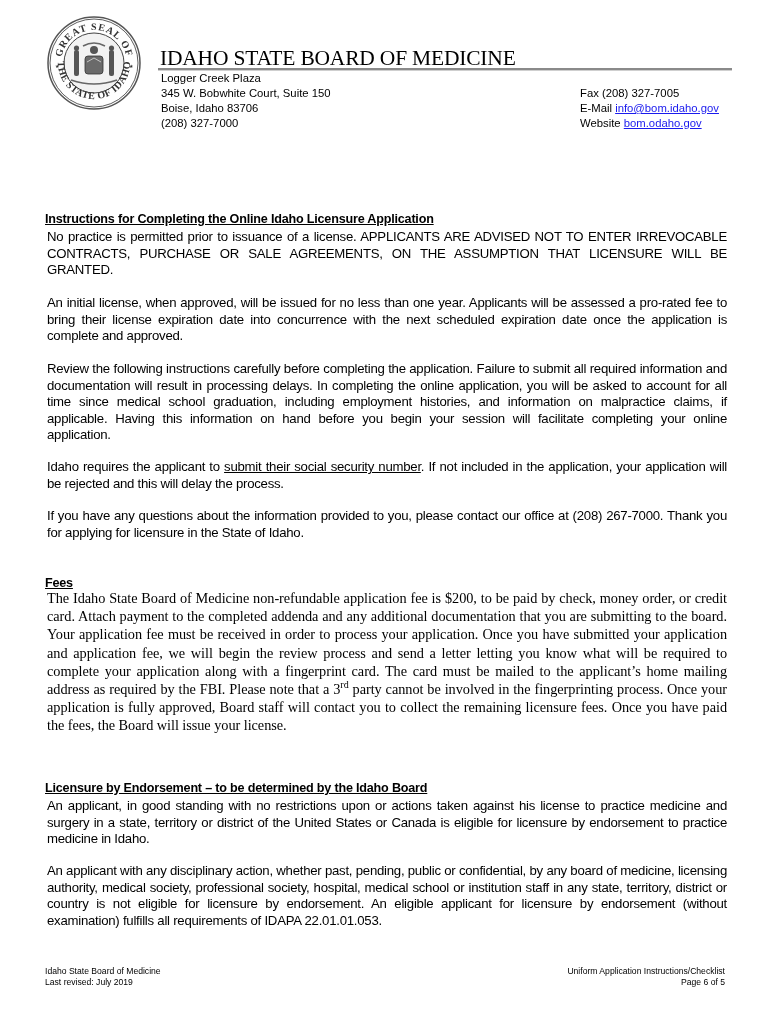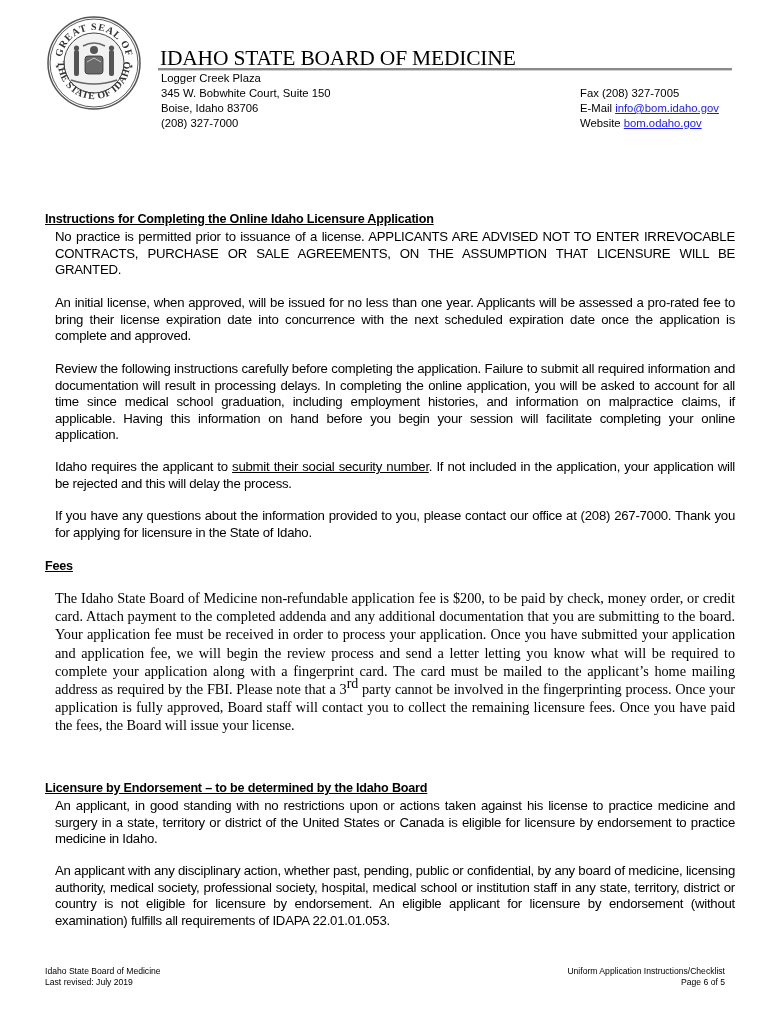"No practice is permitted prior" .para { left: 55px -> 47px }
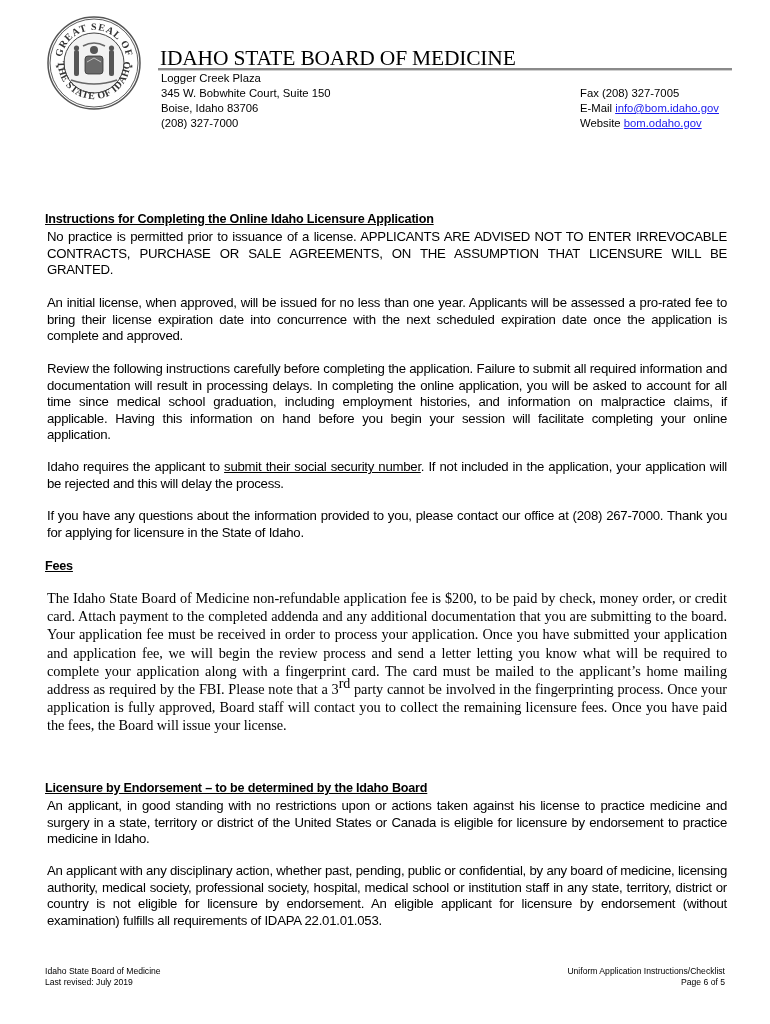"Fees" div.section-heading { top: 544px -> 561px }
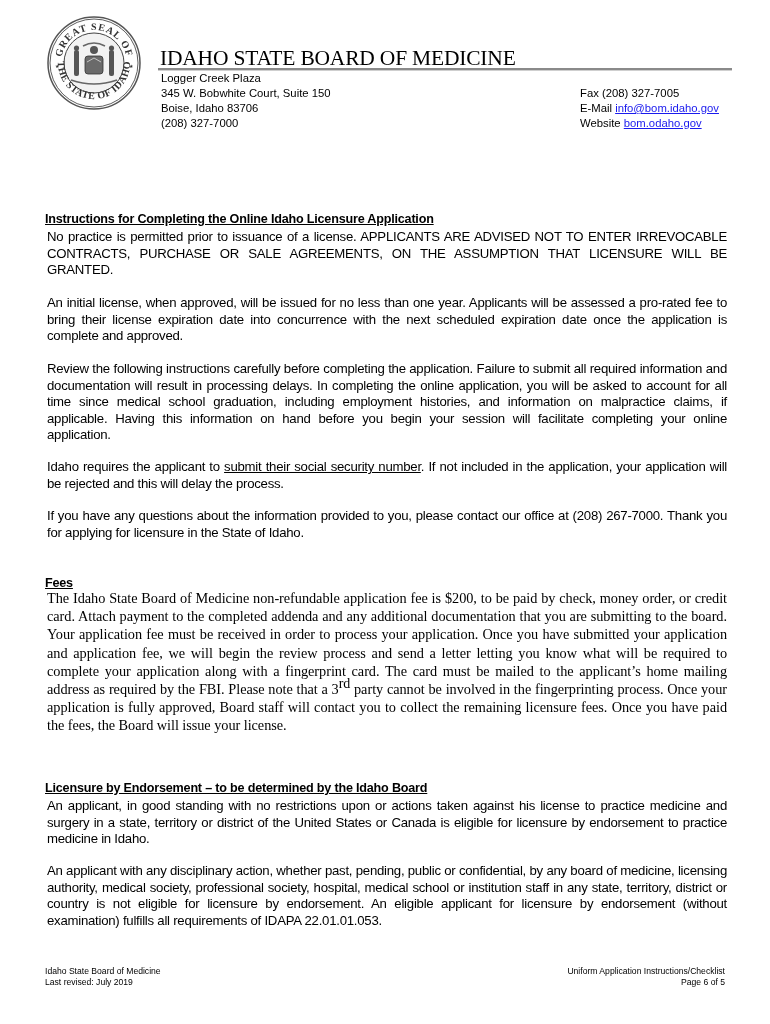"rd" sup { font-size: 14px -> 10px }
